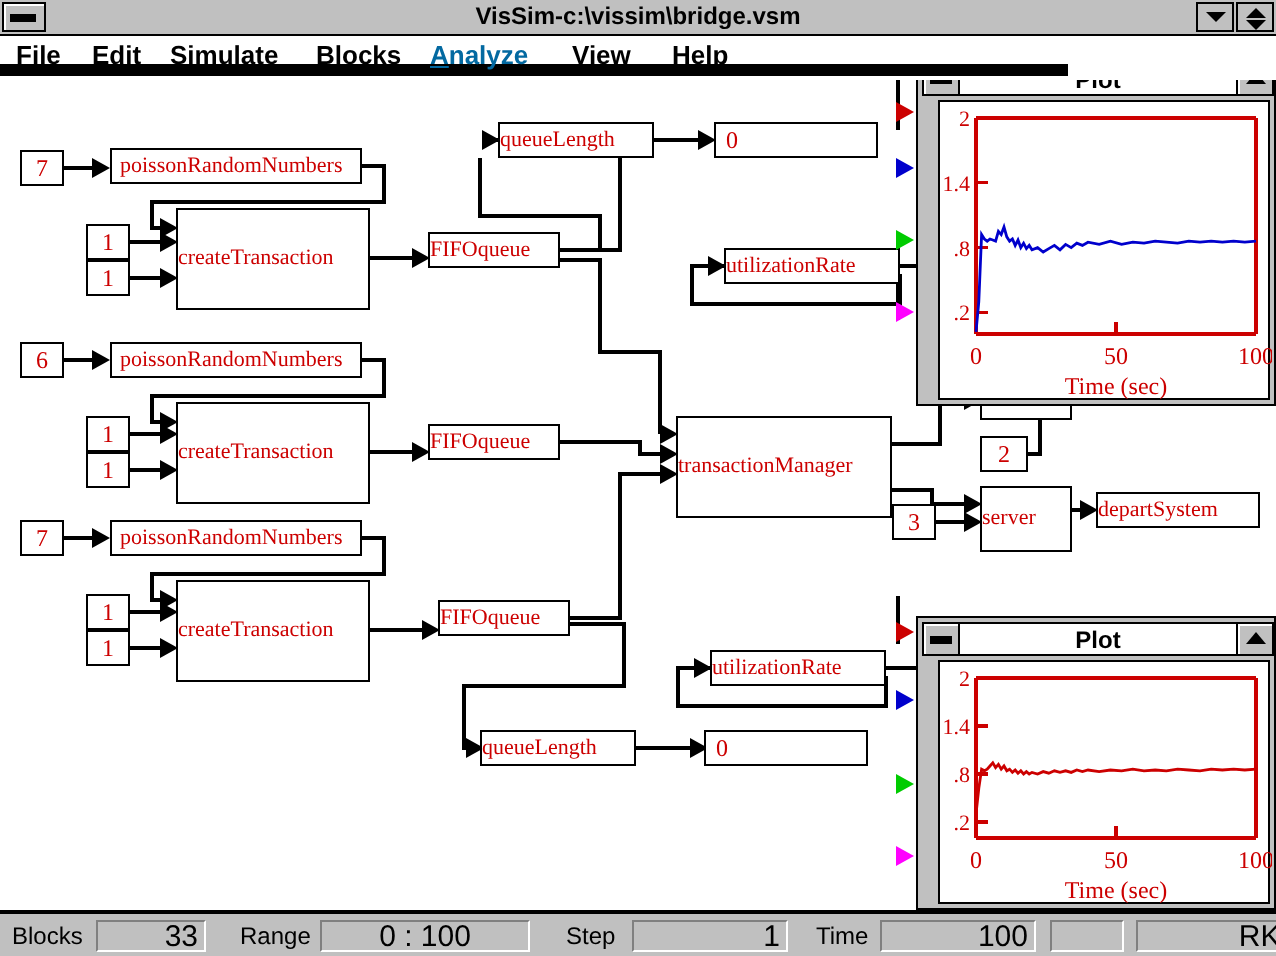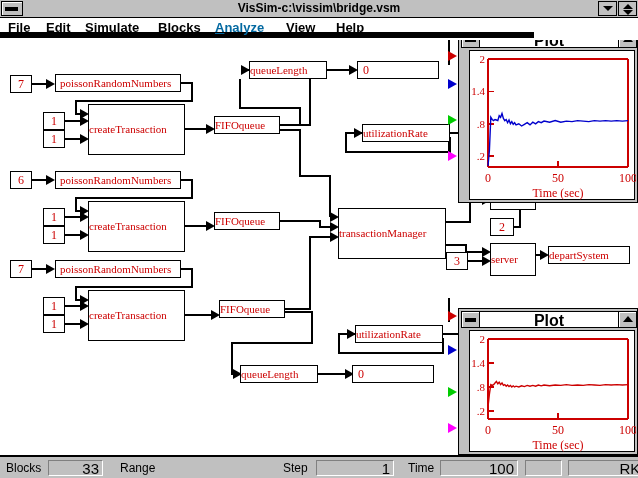"Plot" .plot-title { font-size: 16px -> 12px }
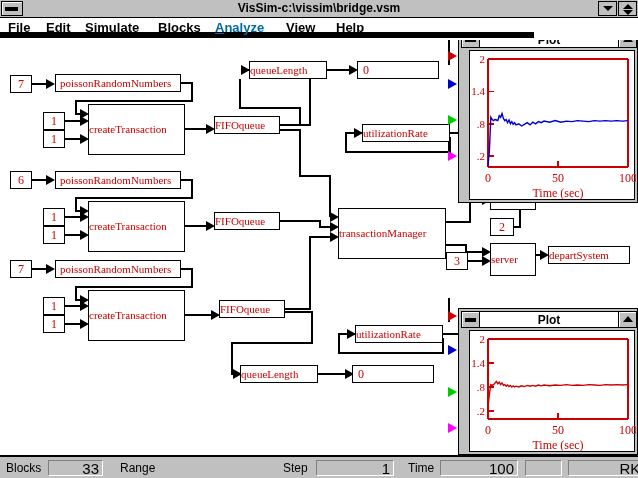"0 : 100" div.sb-field { html: none -> <div>0 : 100</div> }
